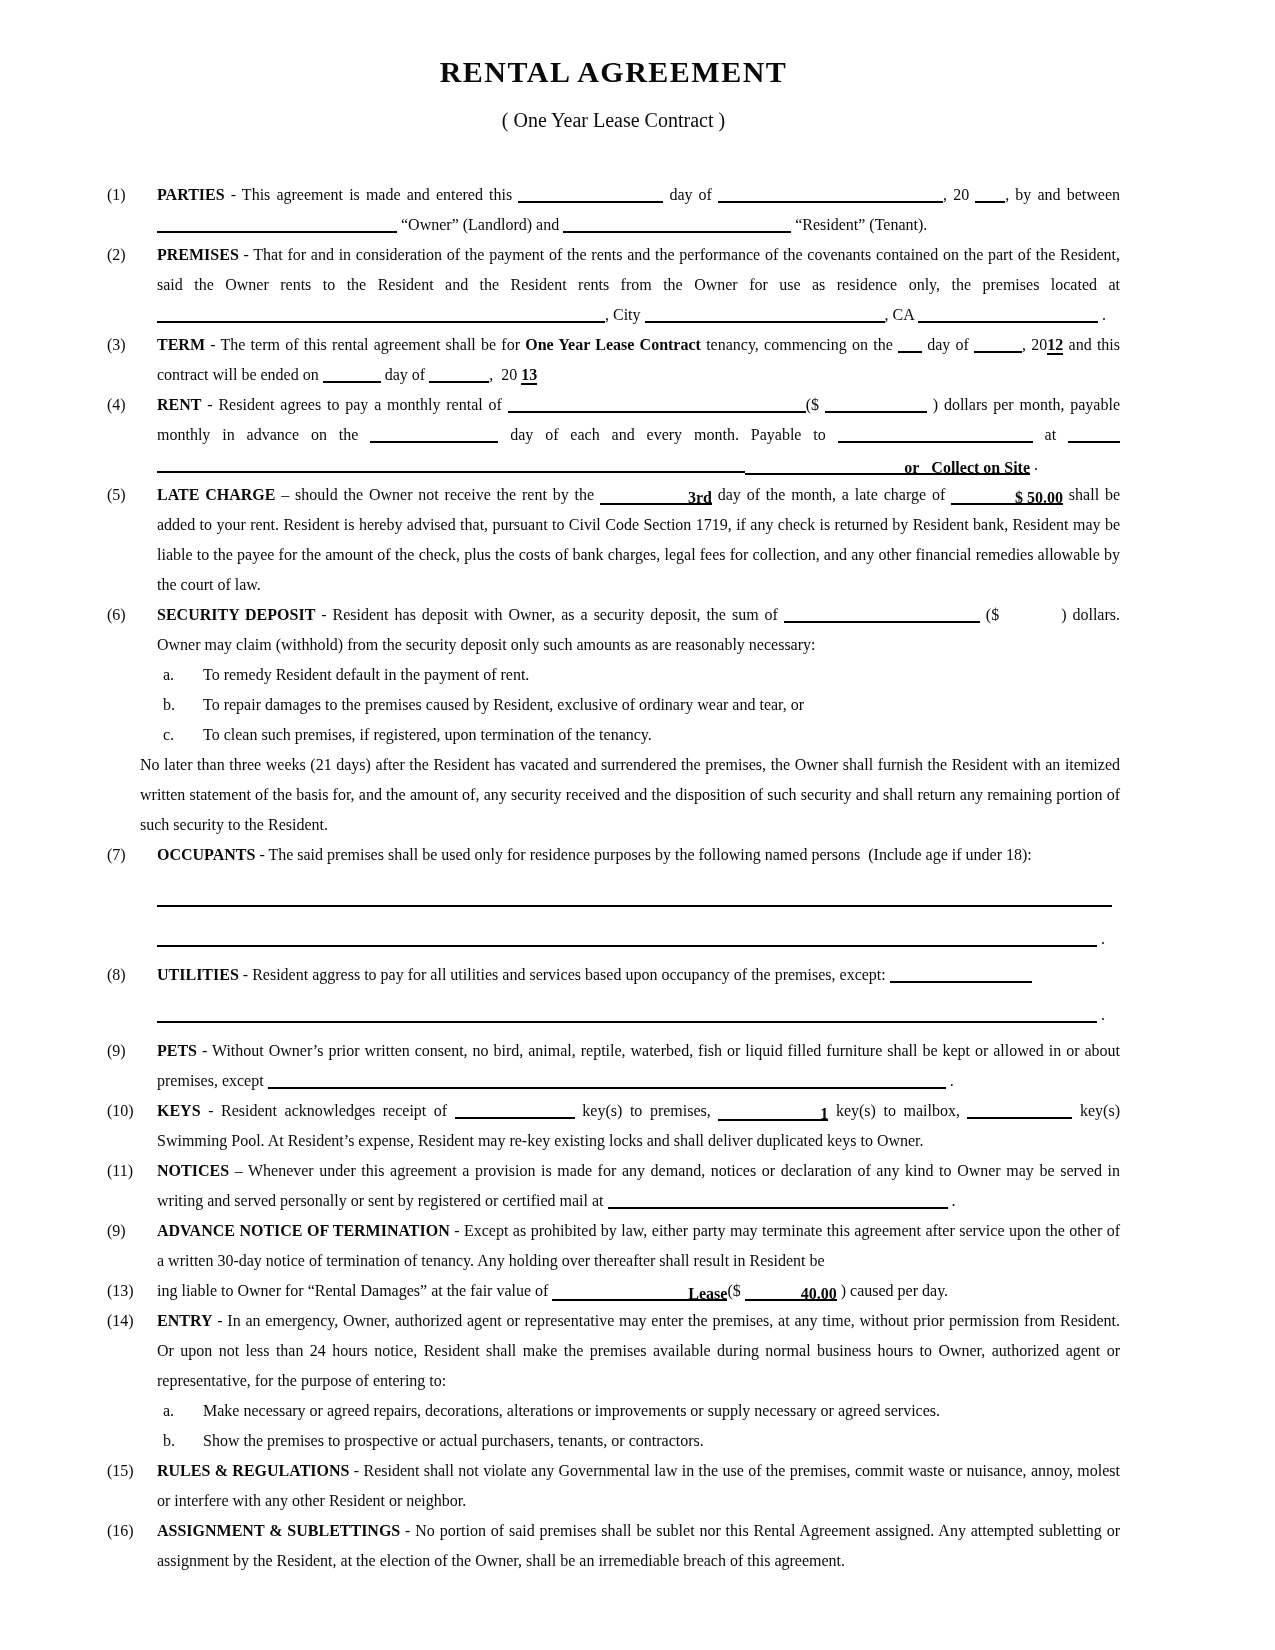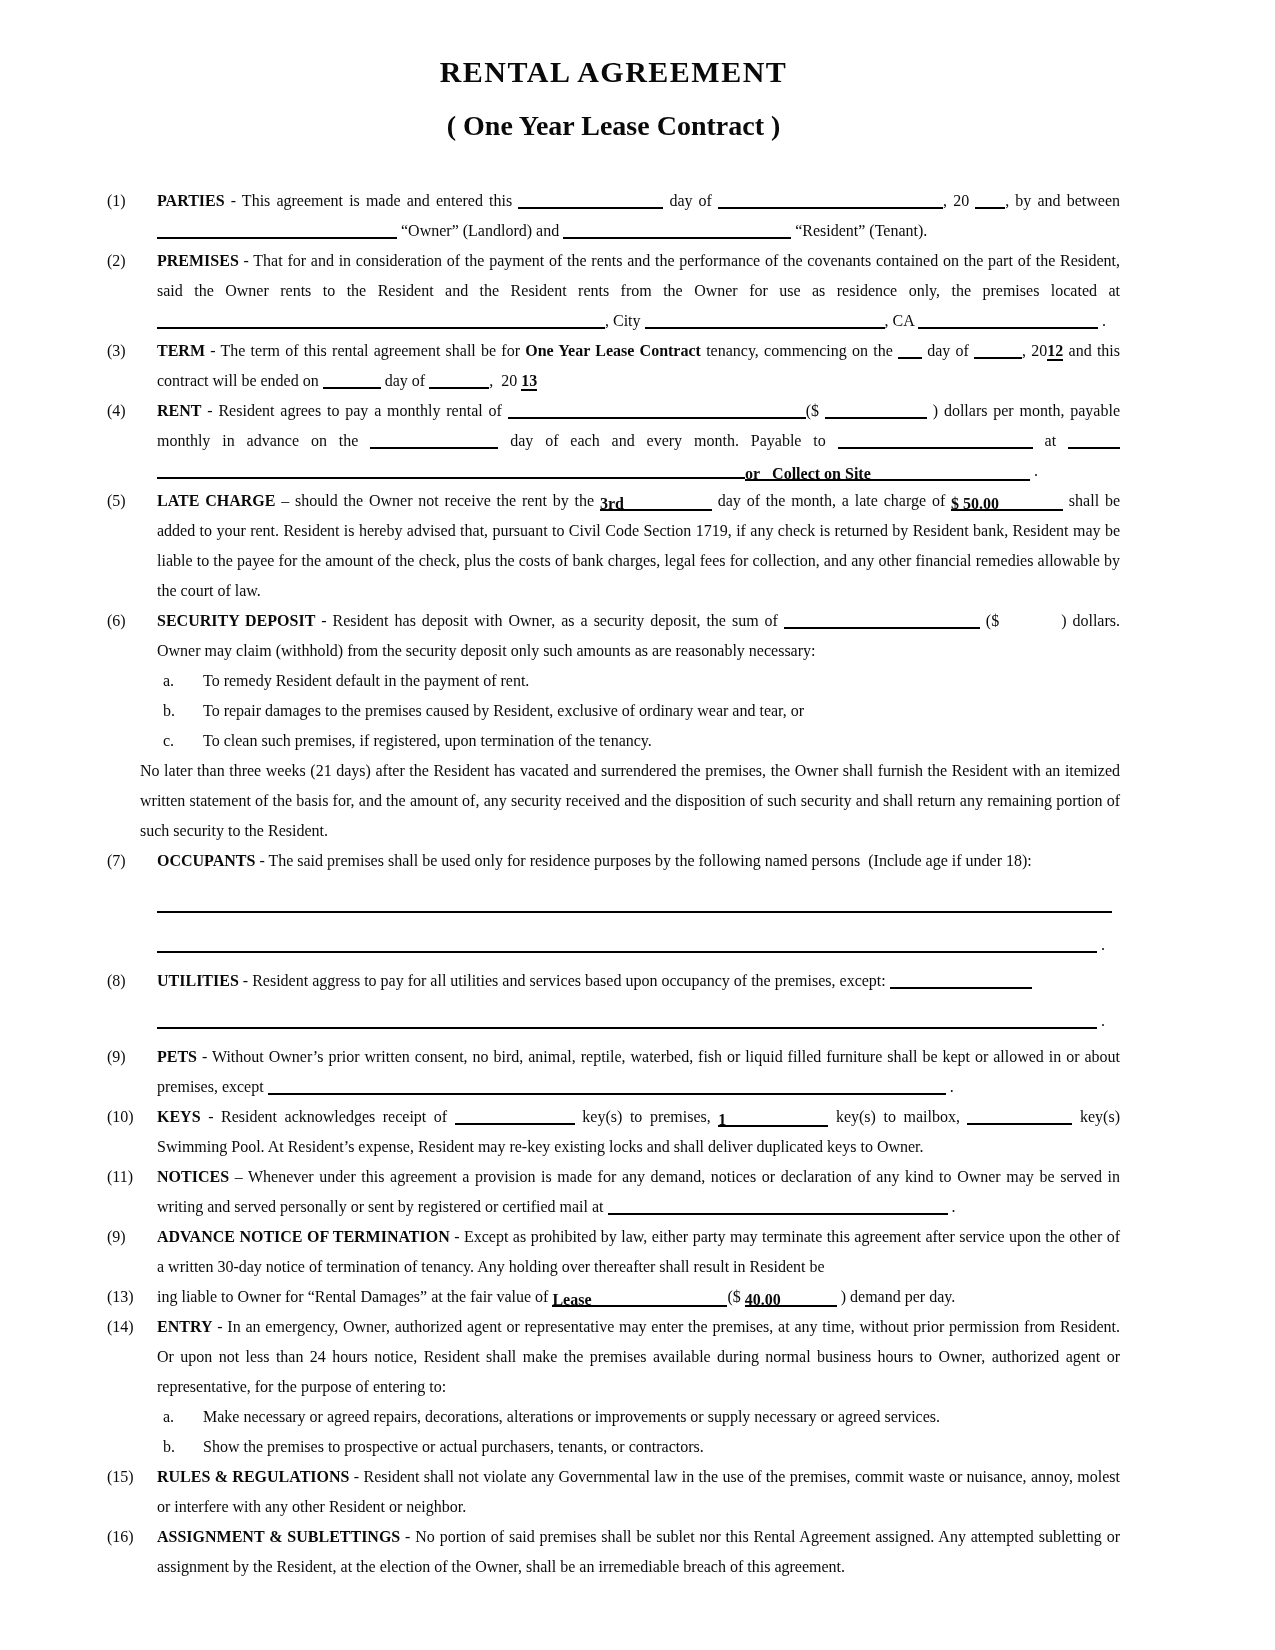"( One Year Lease Contract" .subtitle { font-size: 28px -> 20px; font-weight: bold -> normal; margin-top: 18px -> 12px }
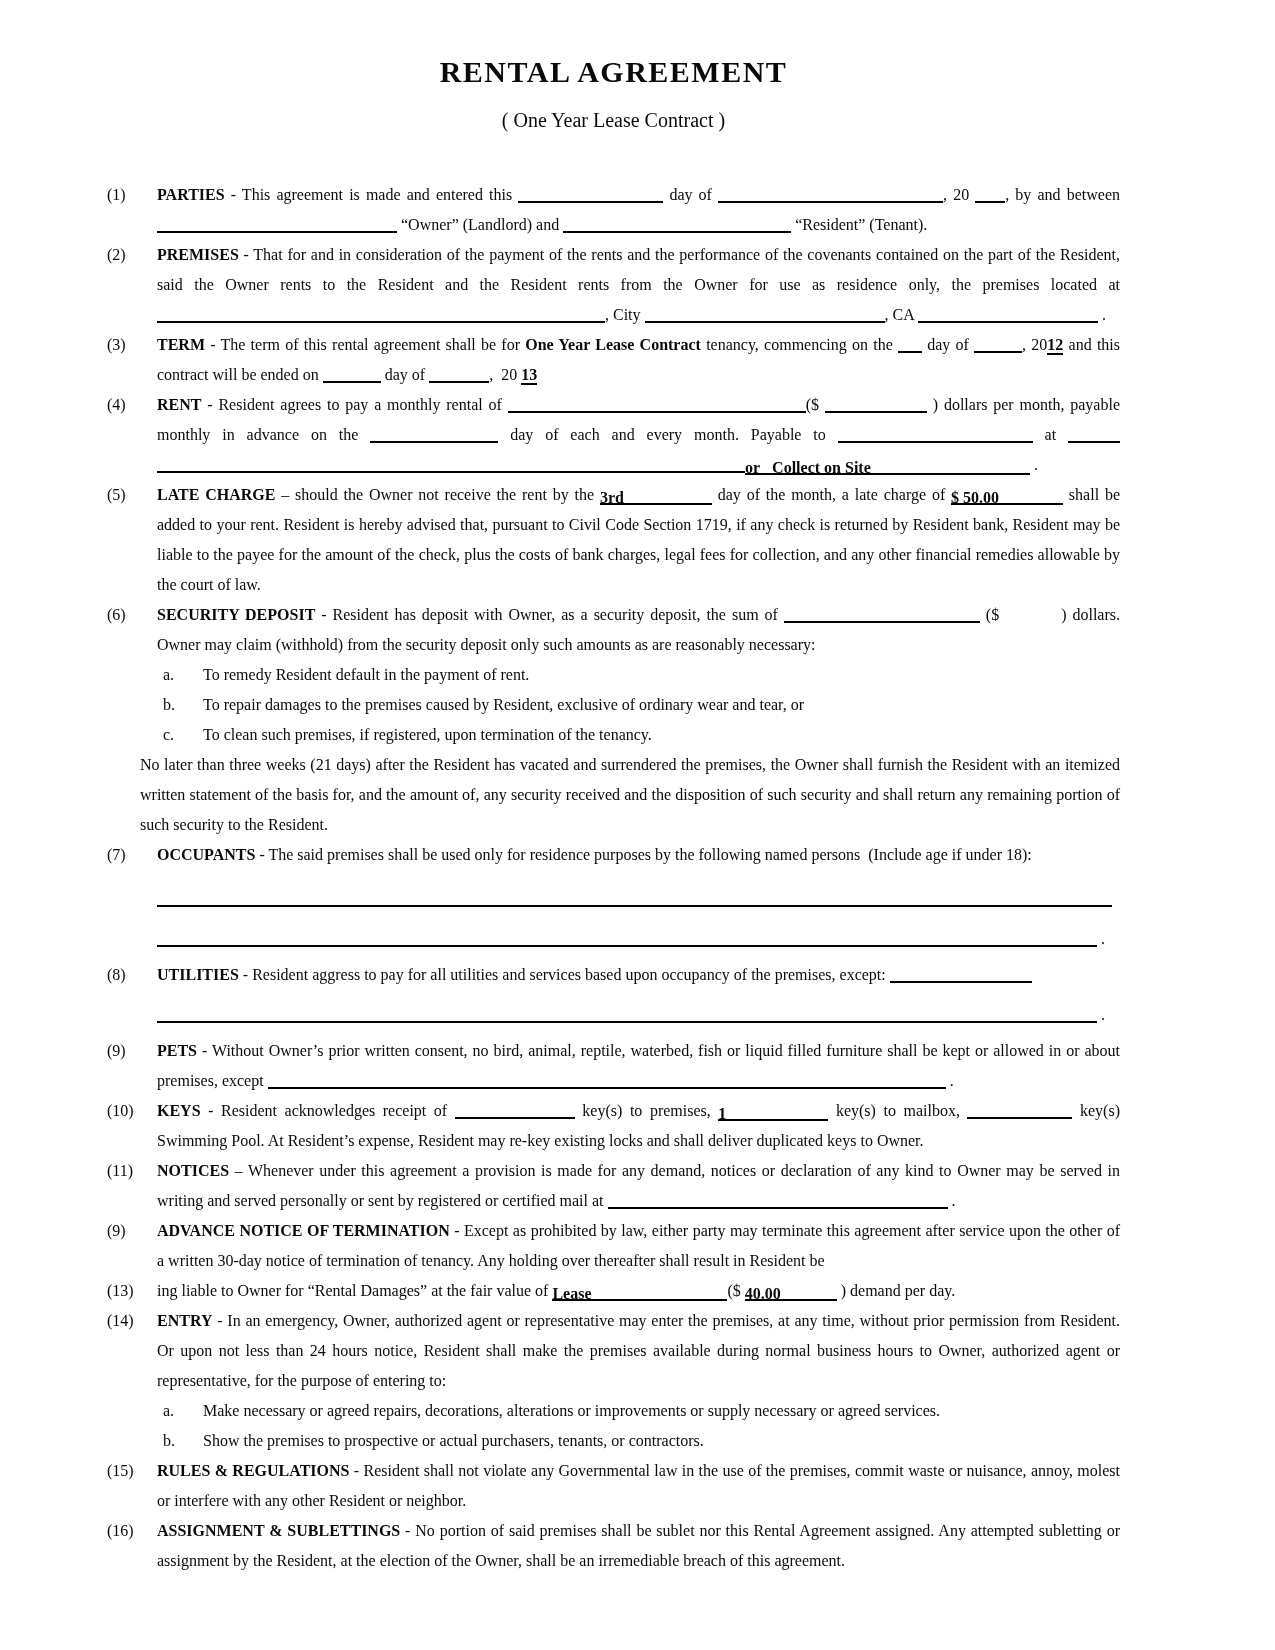"or Collect on Site" .blankline { text-align: left -> right }
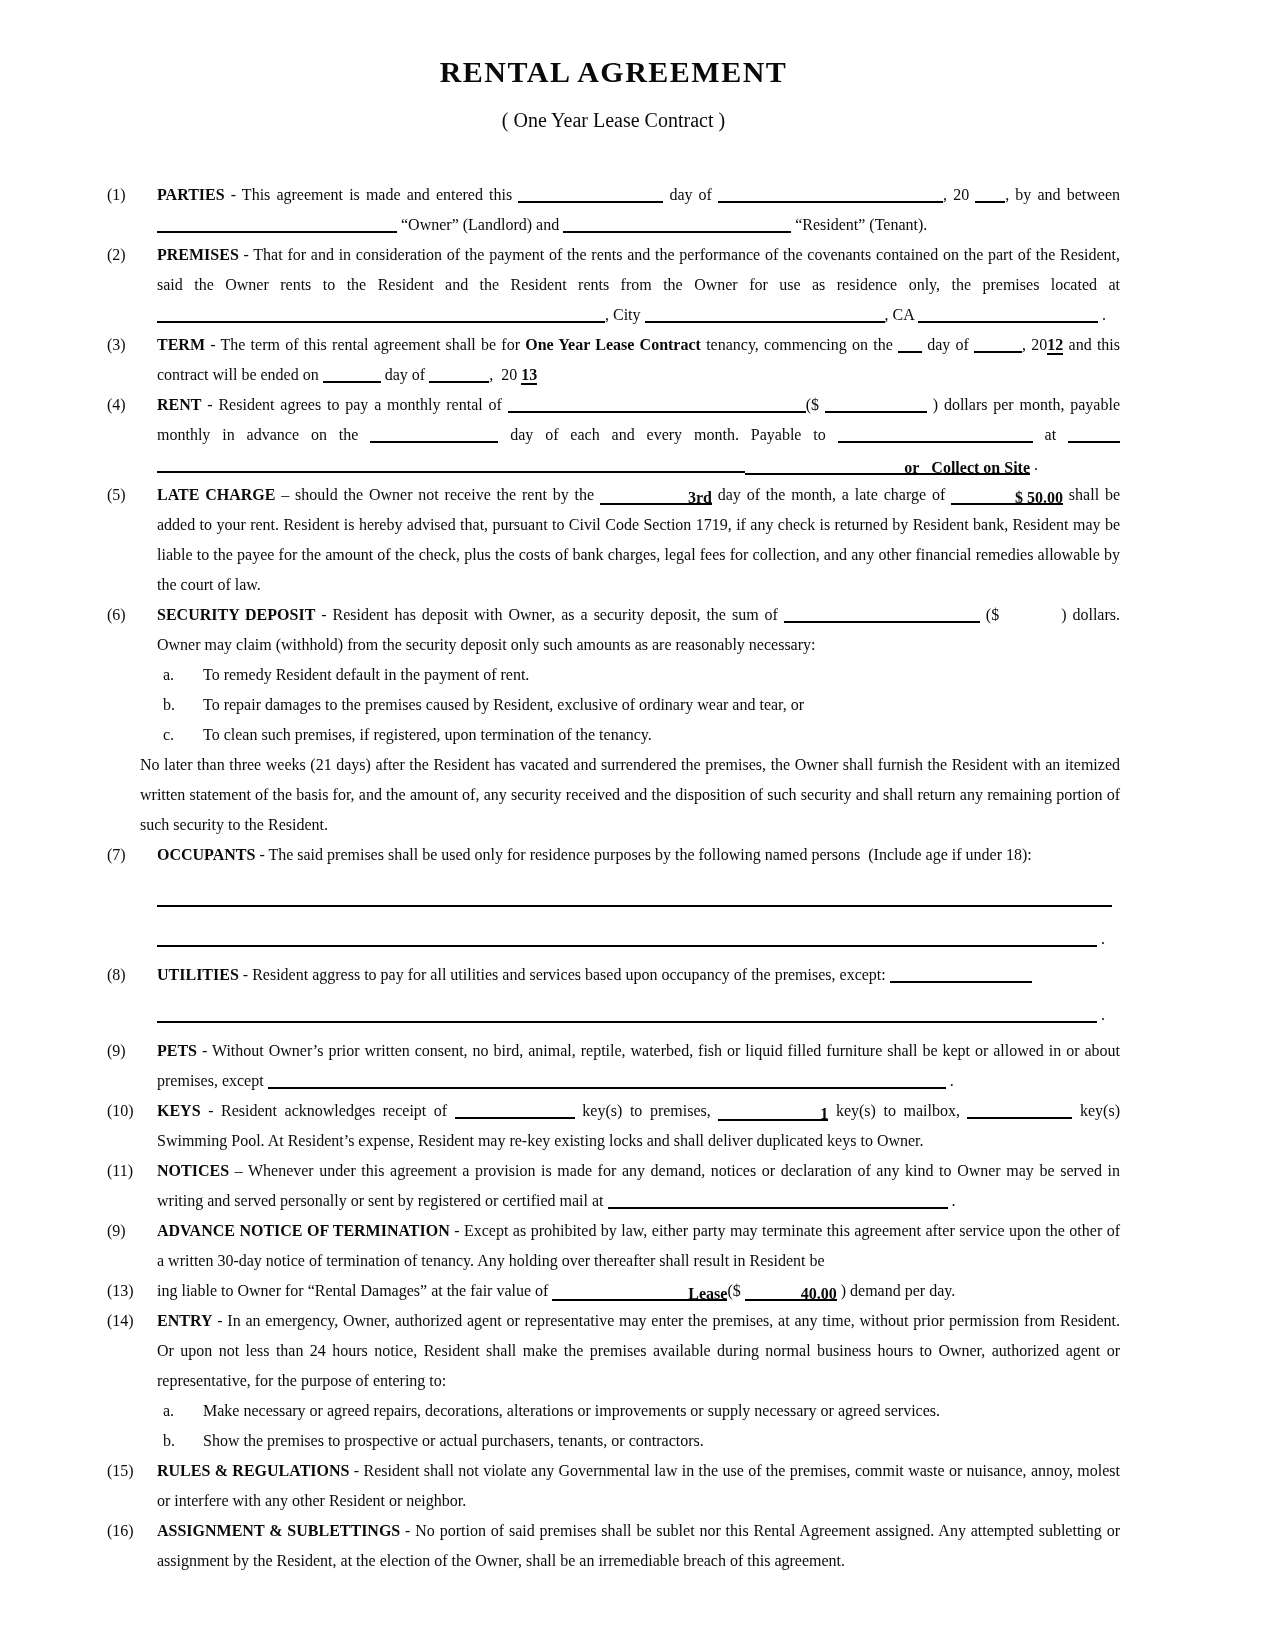") demand per day." span { text: demand -> caused }
